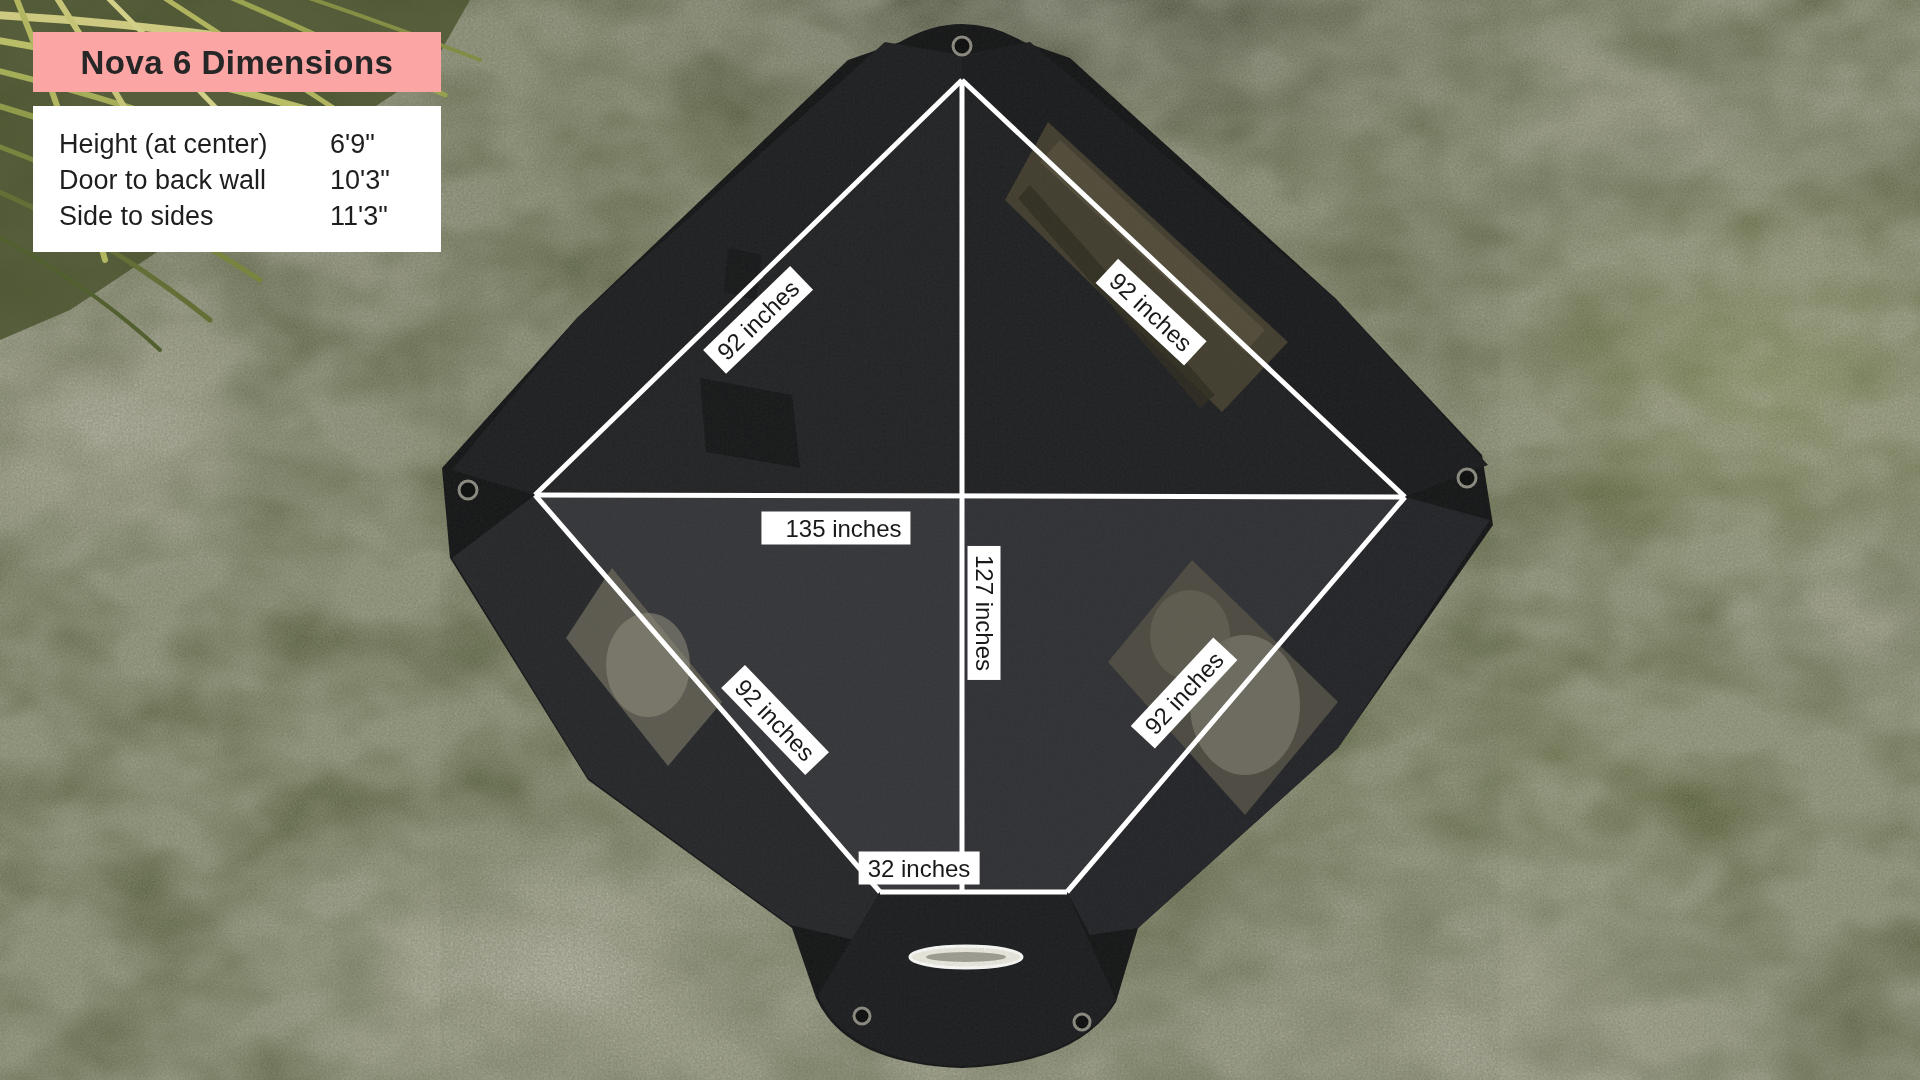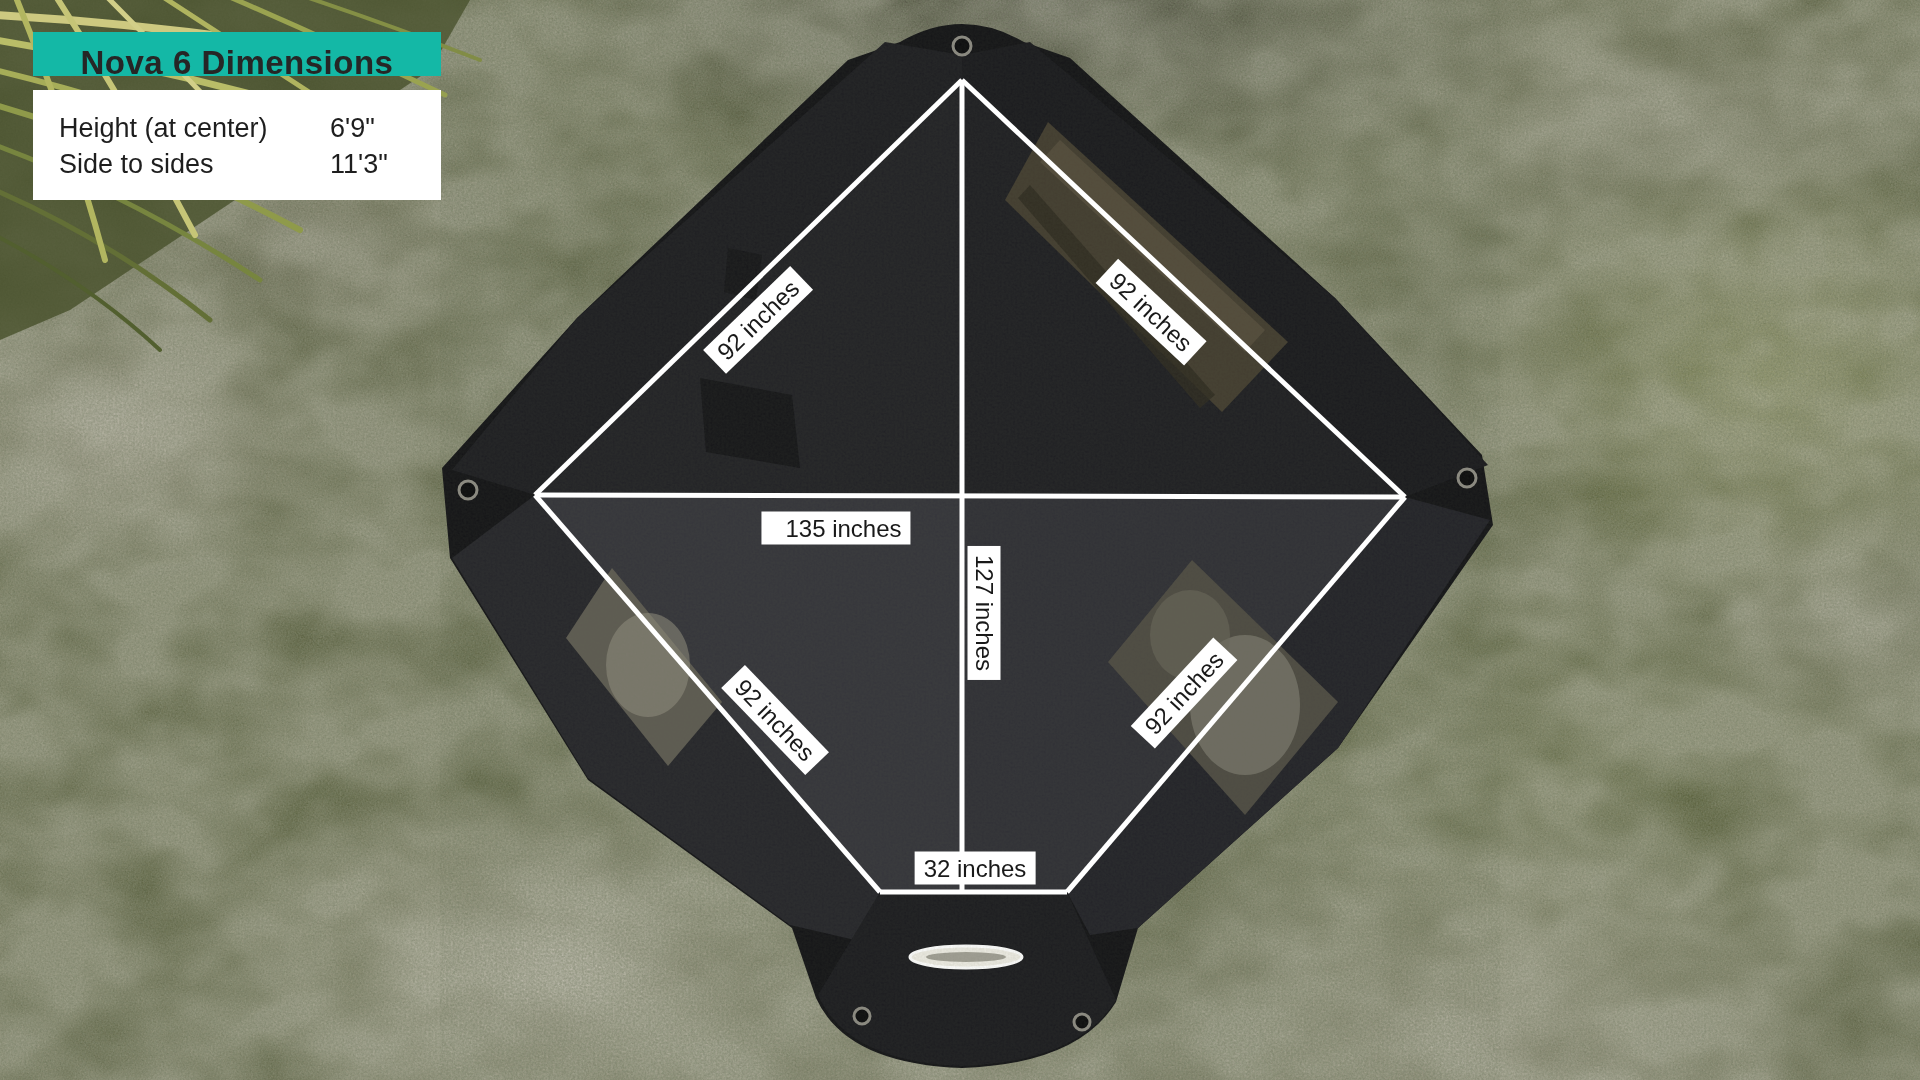"Nova 6 Dimensions" .card-title { background: #14b8a6 -> #fca5a5; height: 44px -> 60px }
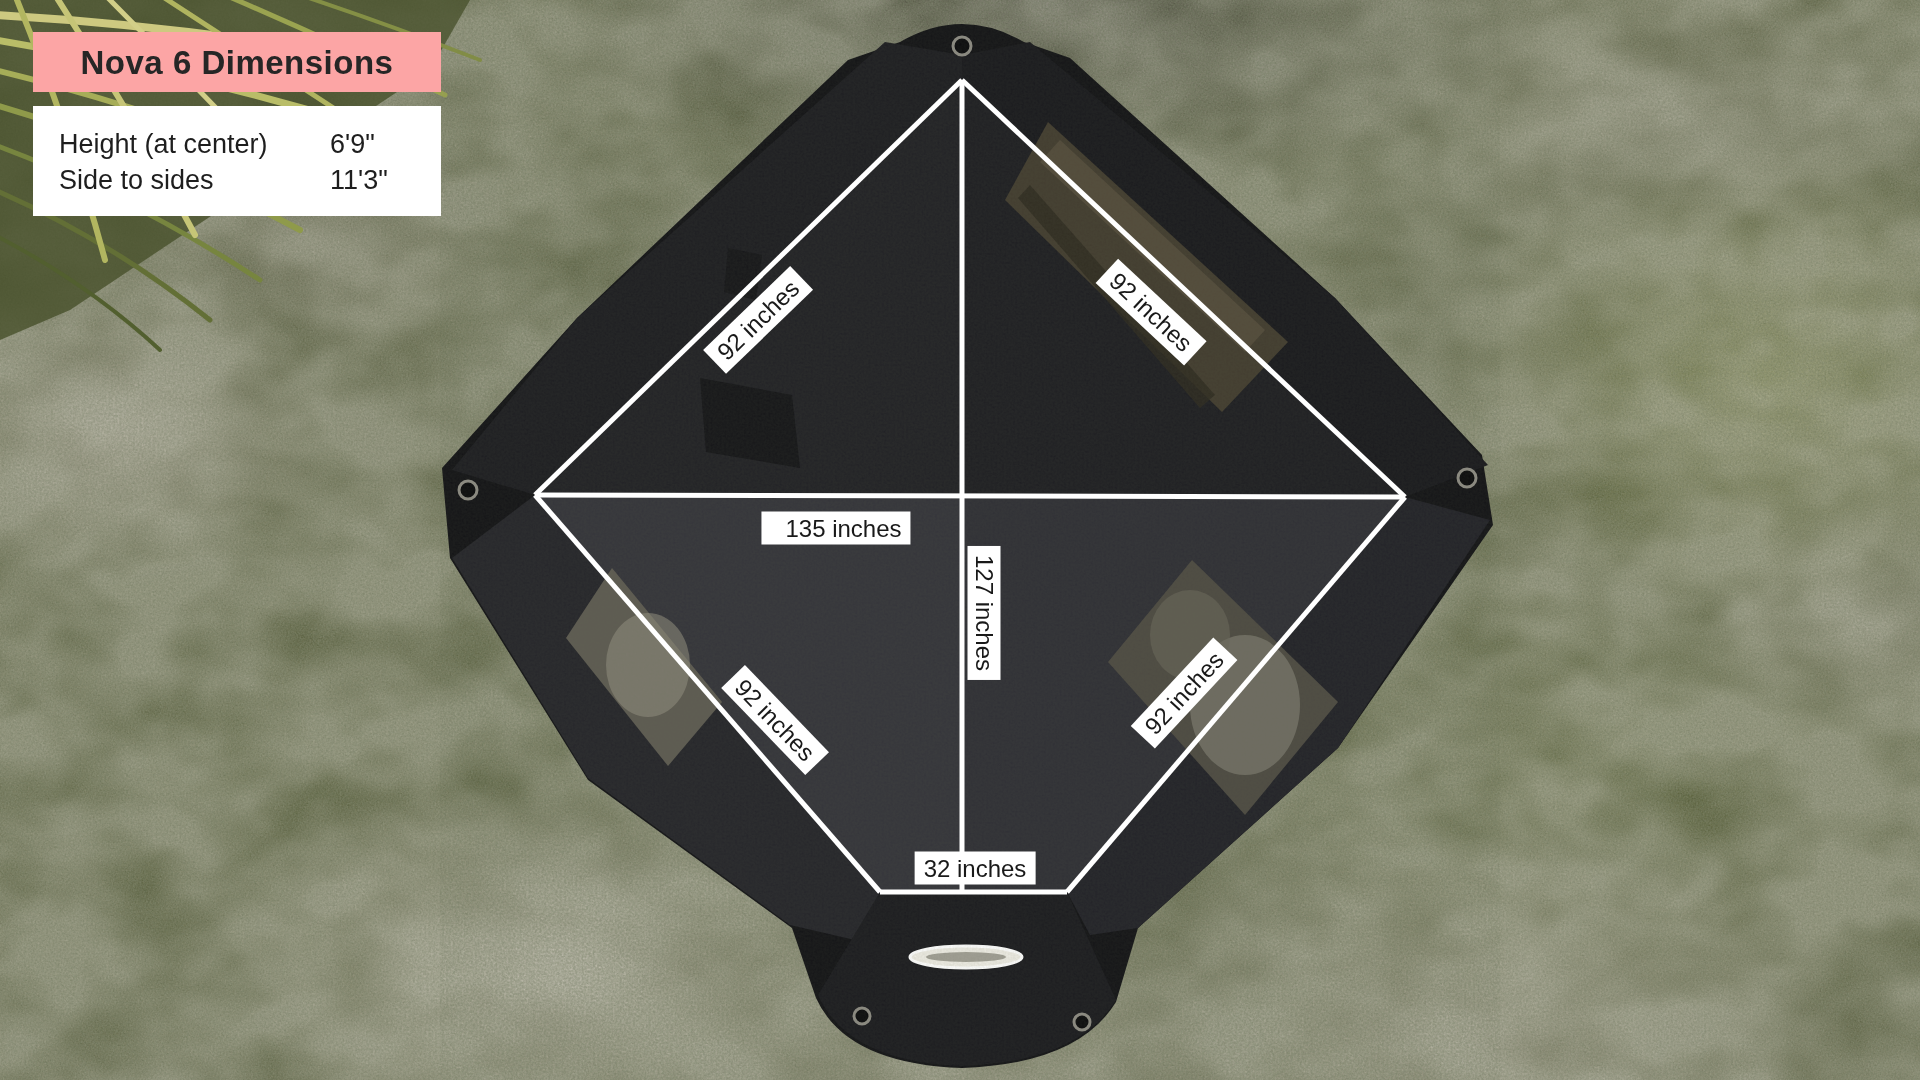"Door to back wall" div.spec-row { html: none -> <div> <span>Door to back wall</span> <span>10'3"</span> </div> }
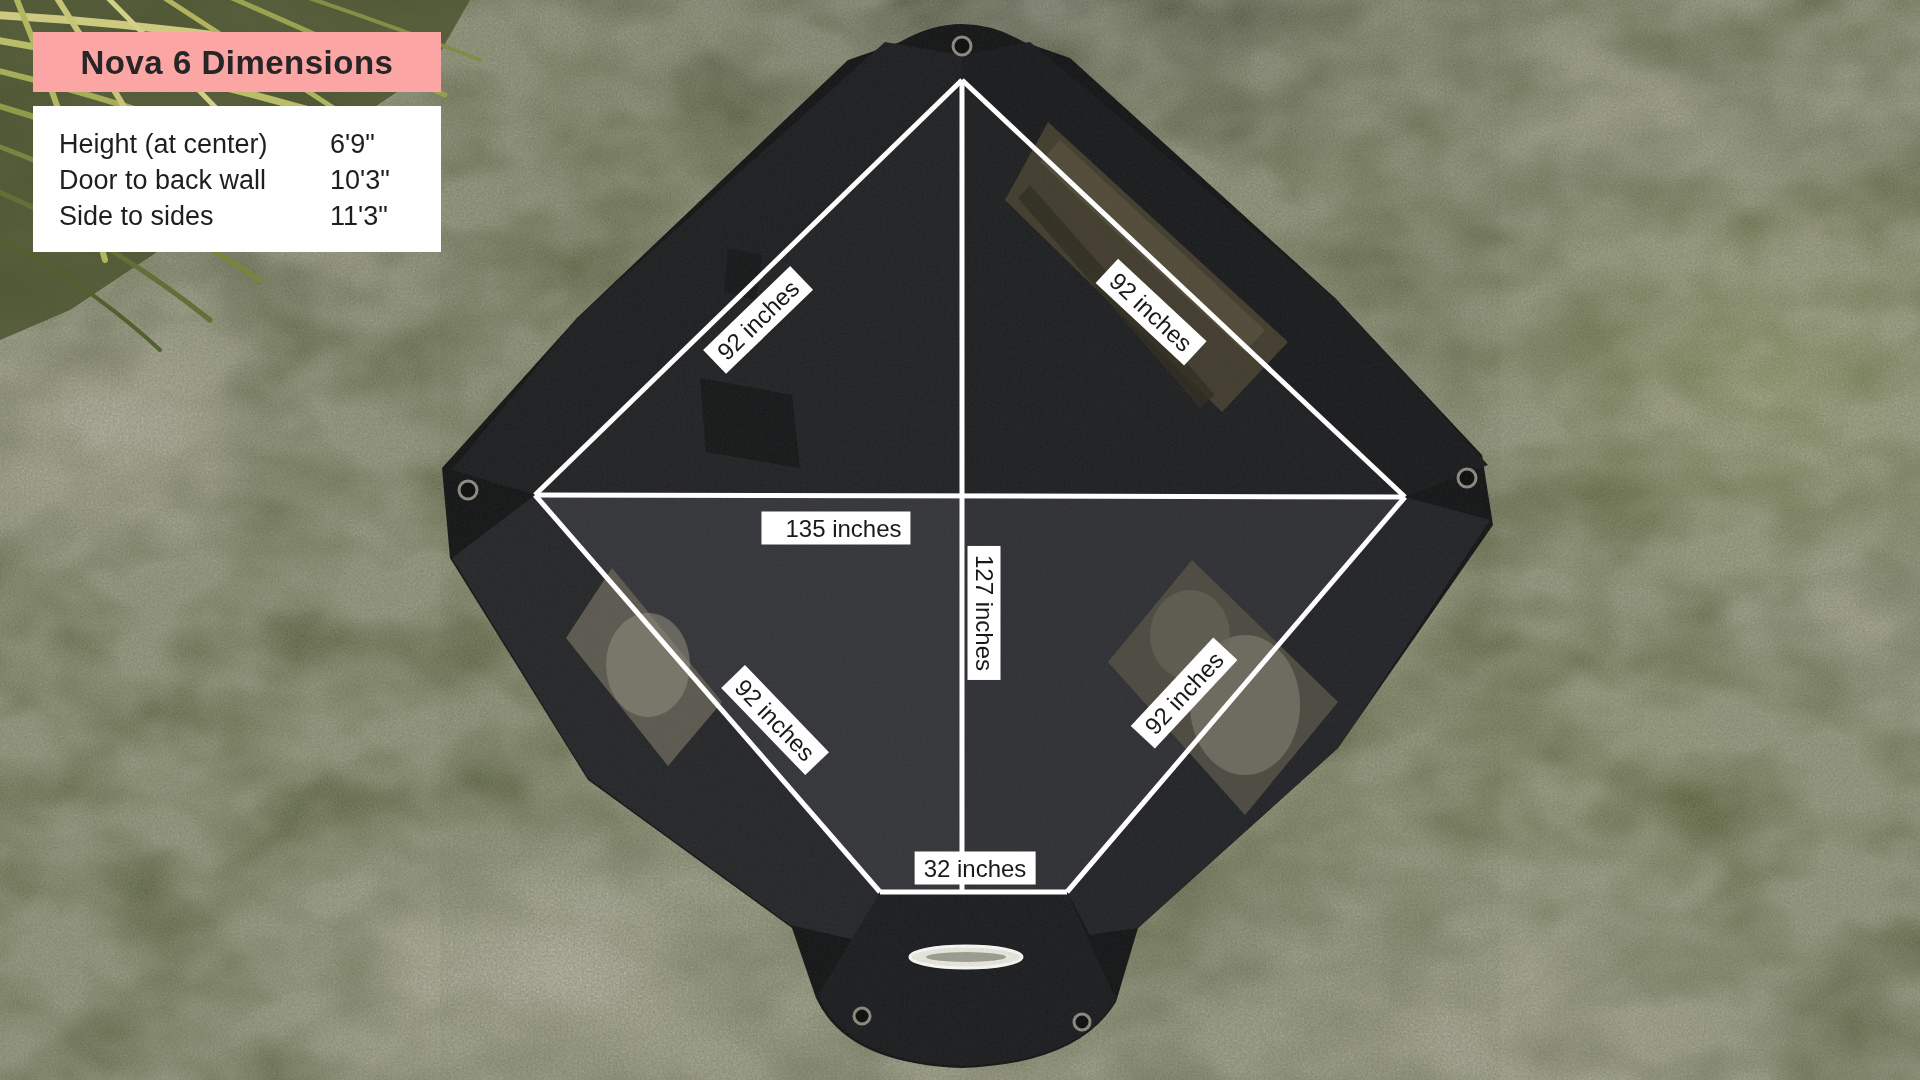"32 inches" div.dim-label { left: 975px -> 919px }
